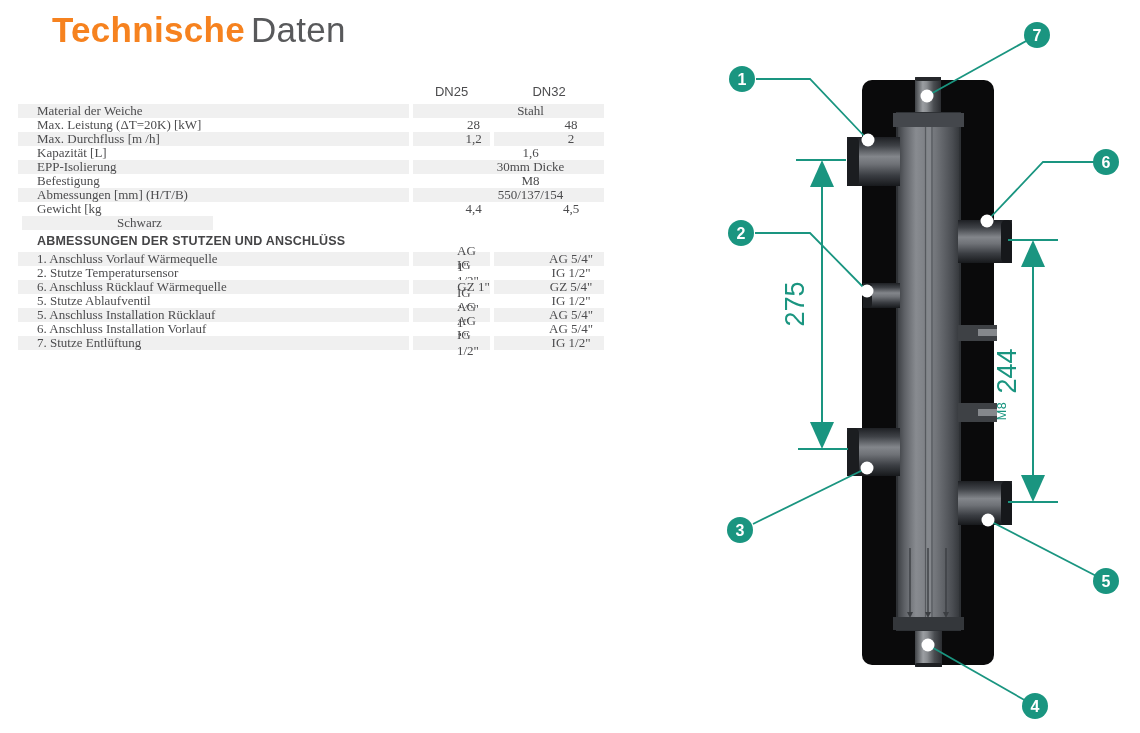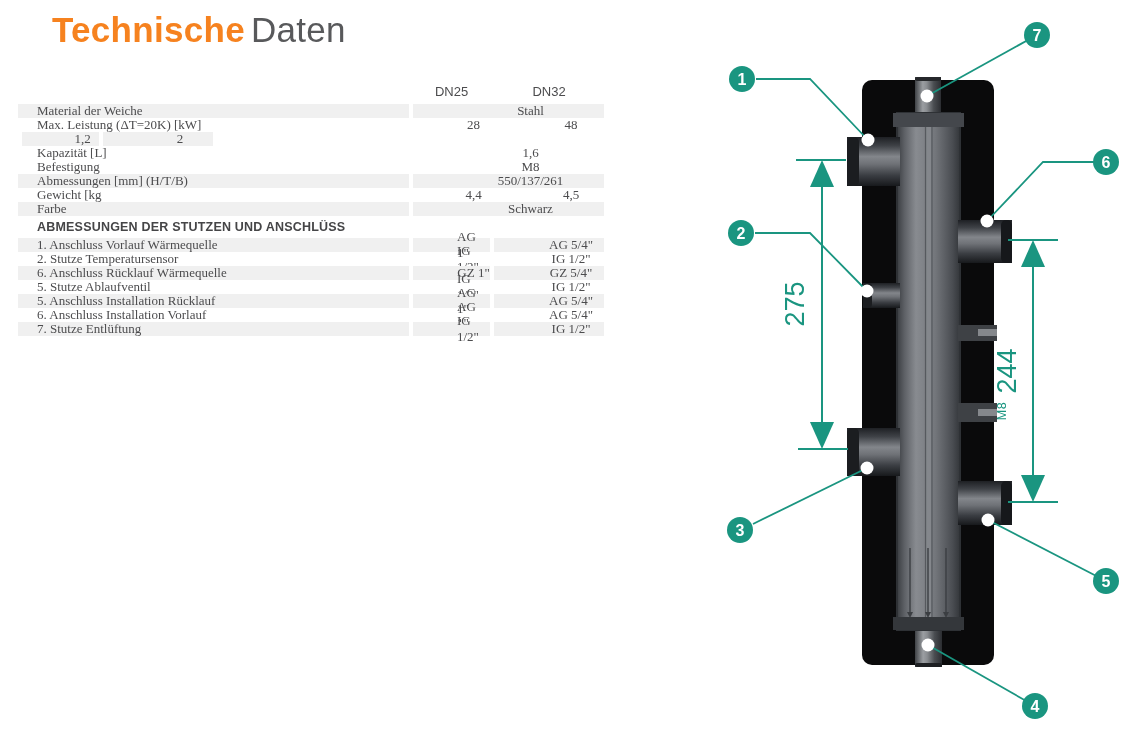"Max. Durchfluss [m /h]" div.cell { html: none -> <div>Max. Durchfluss [m /h]</div> }
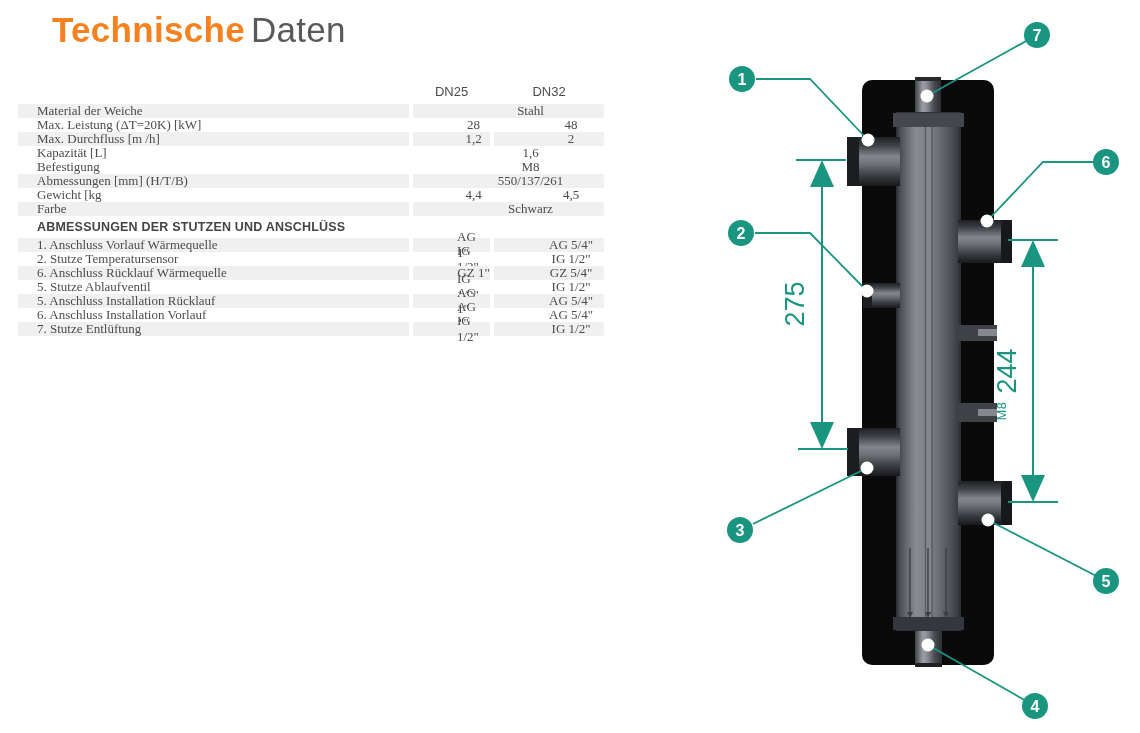"EPP-Isolierung" div.row { html: none -> <div> <div>EPP-Isolierung</div> <div>30mm Dicke</div> </div> }
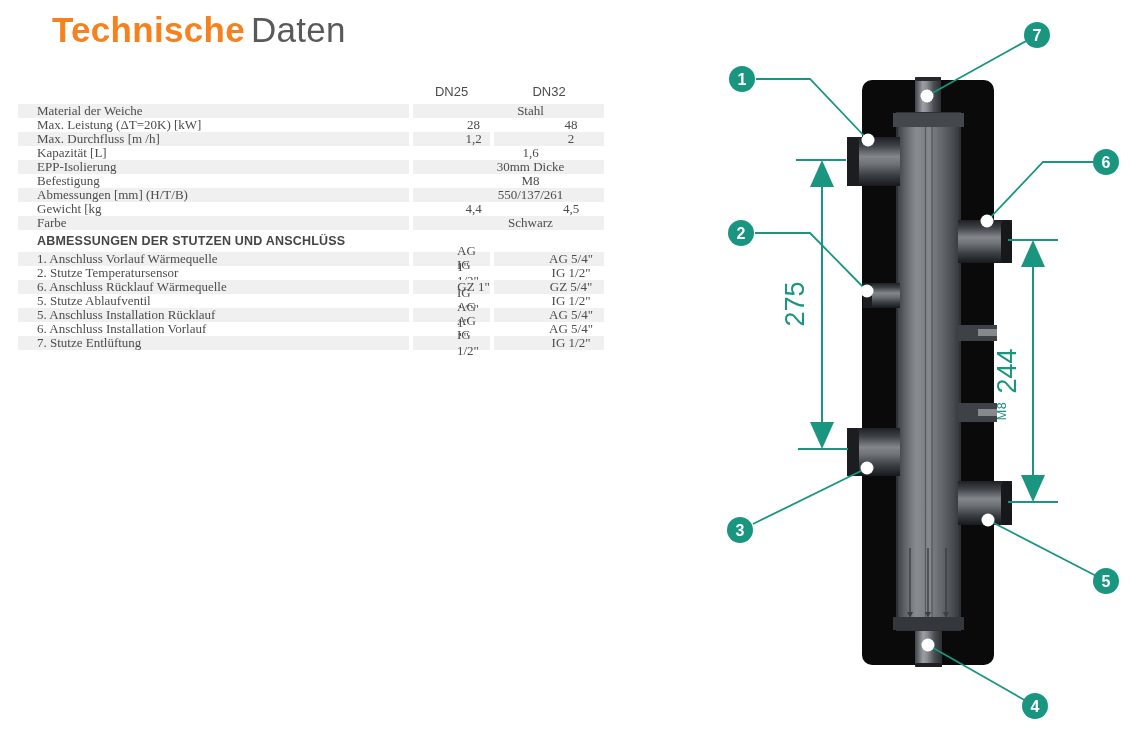"550/137/261" div.cell { text: 550/137/261 -> 550/137/154 }
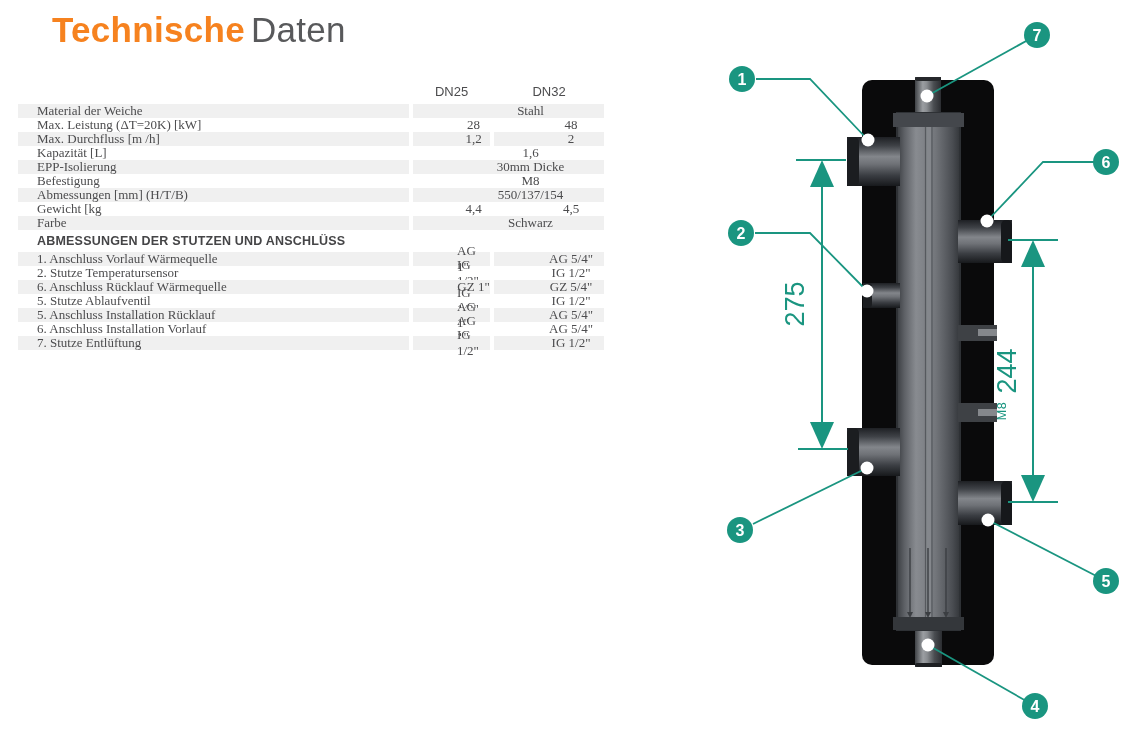"Farbe" div.cell { html: <div>Farbe</div> -> none }
